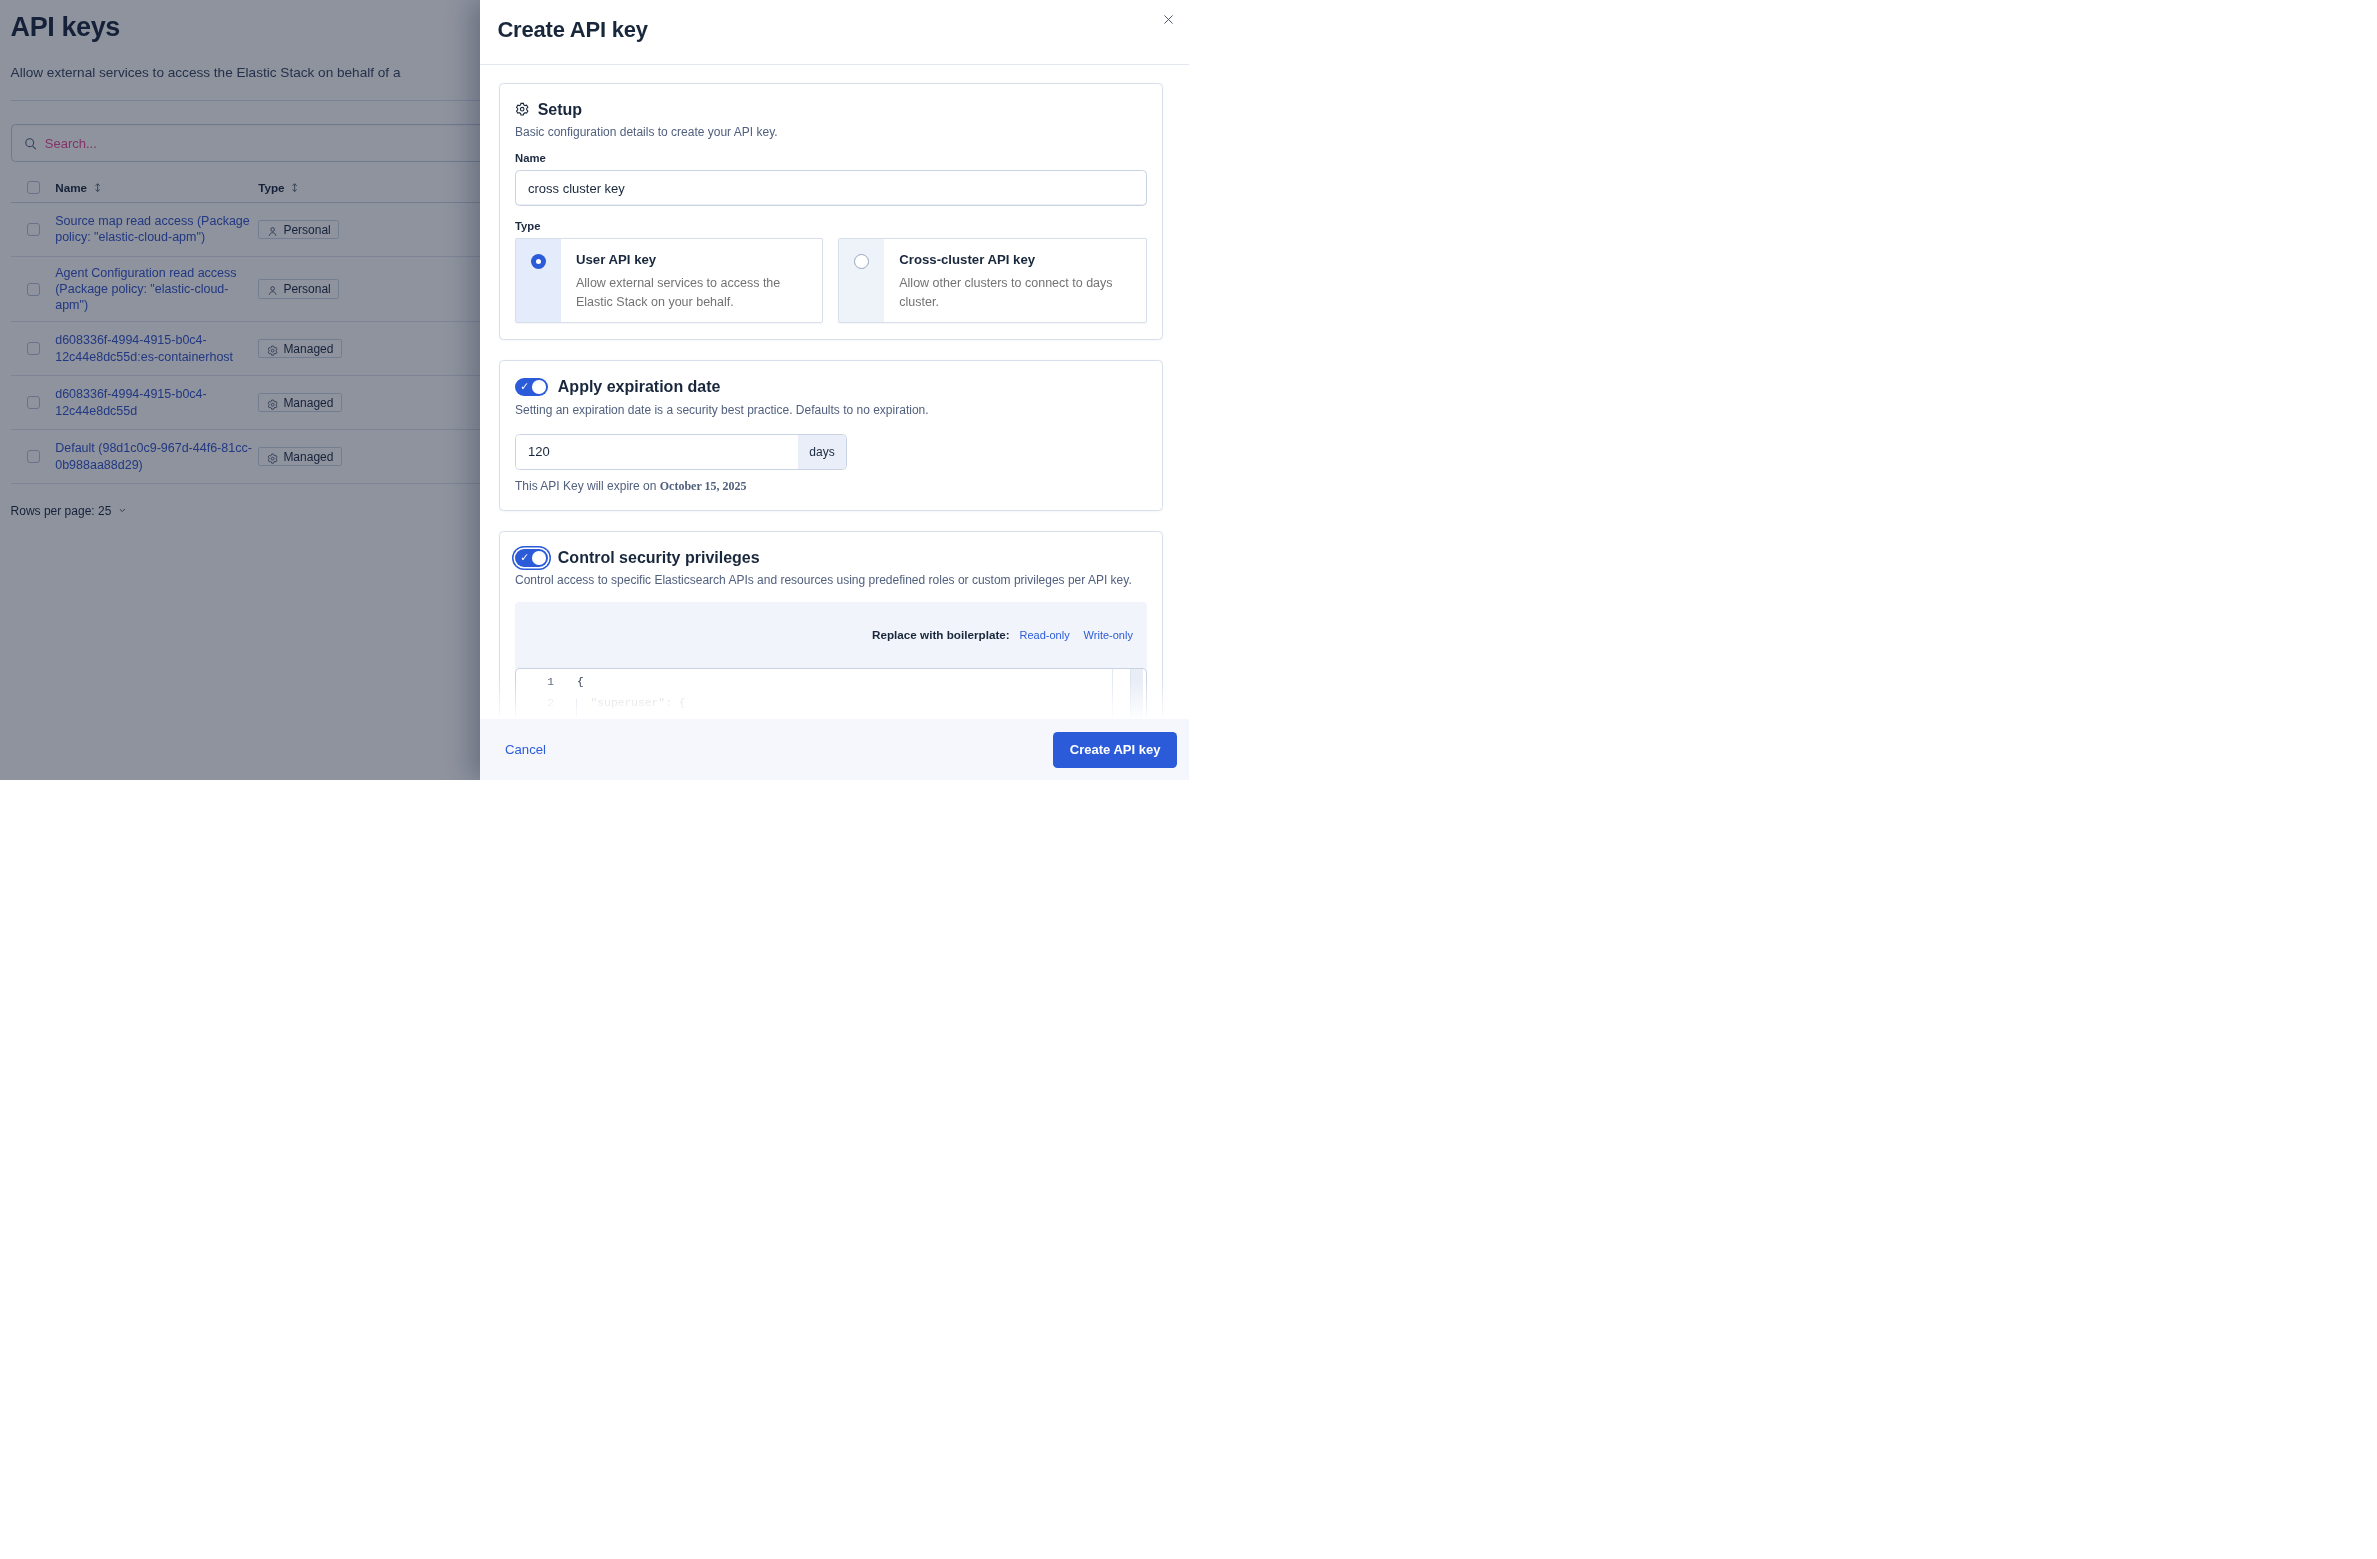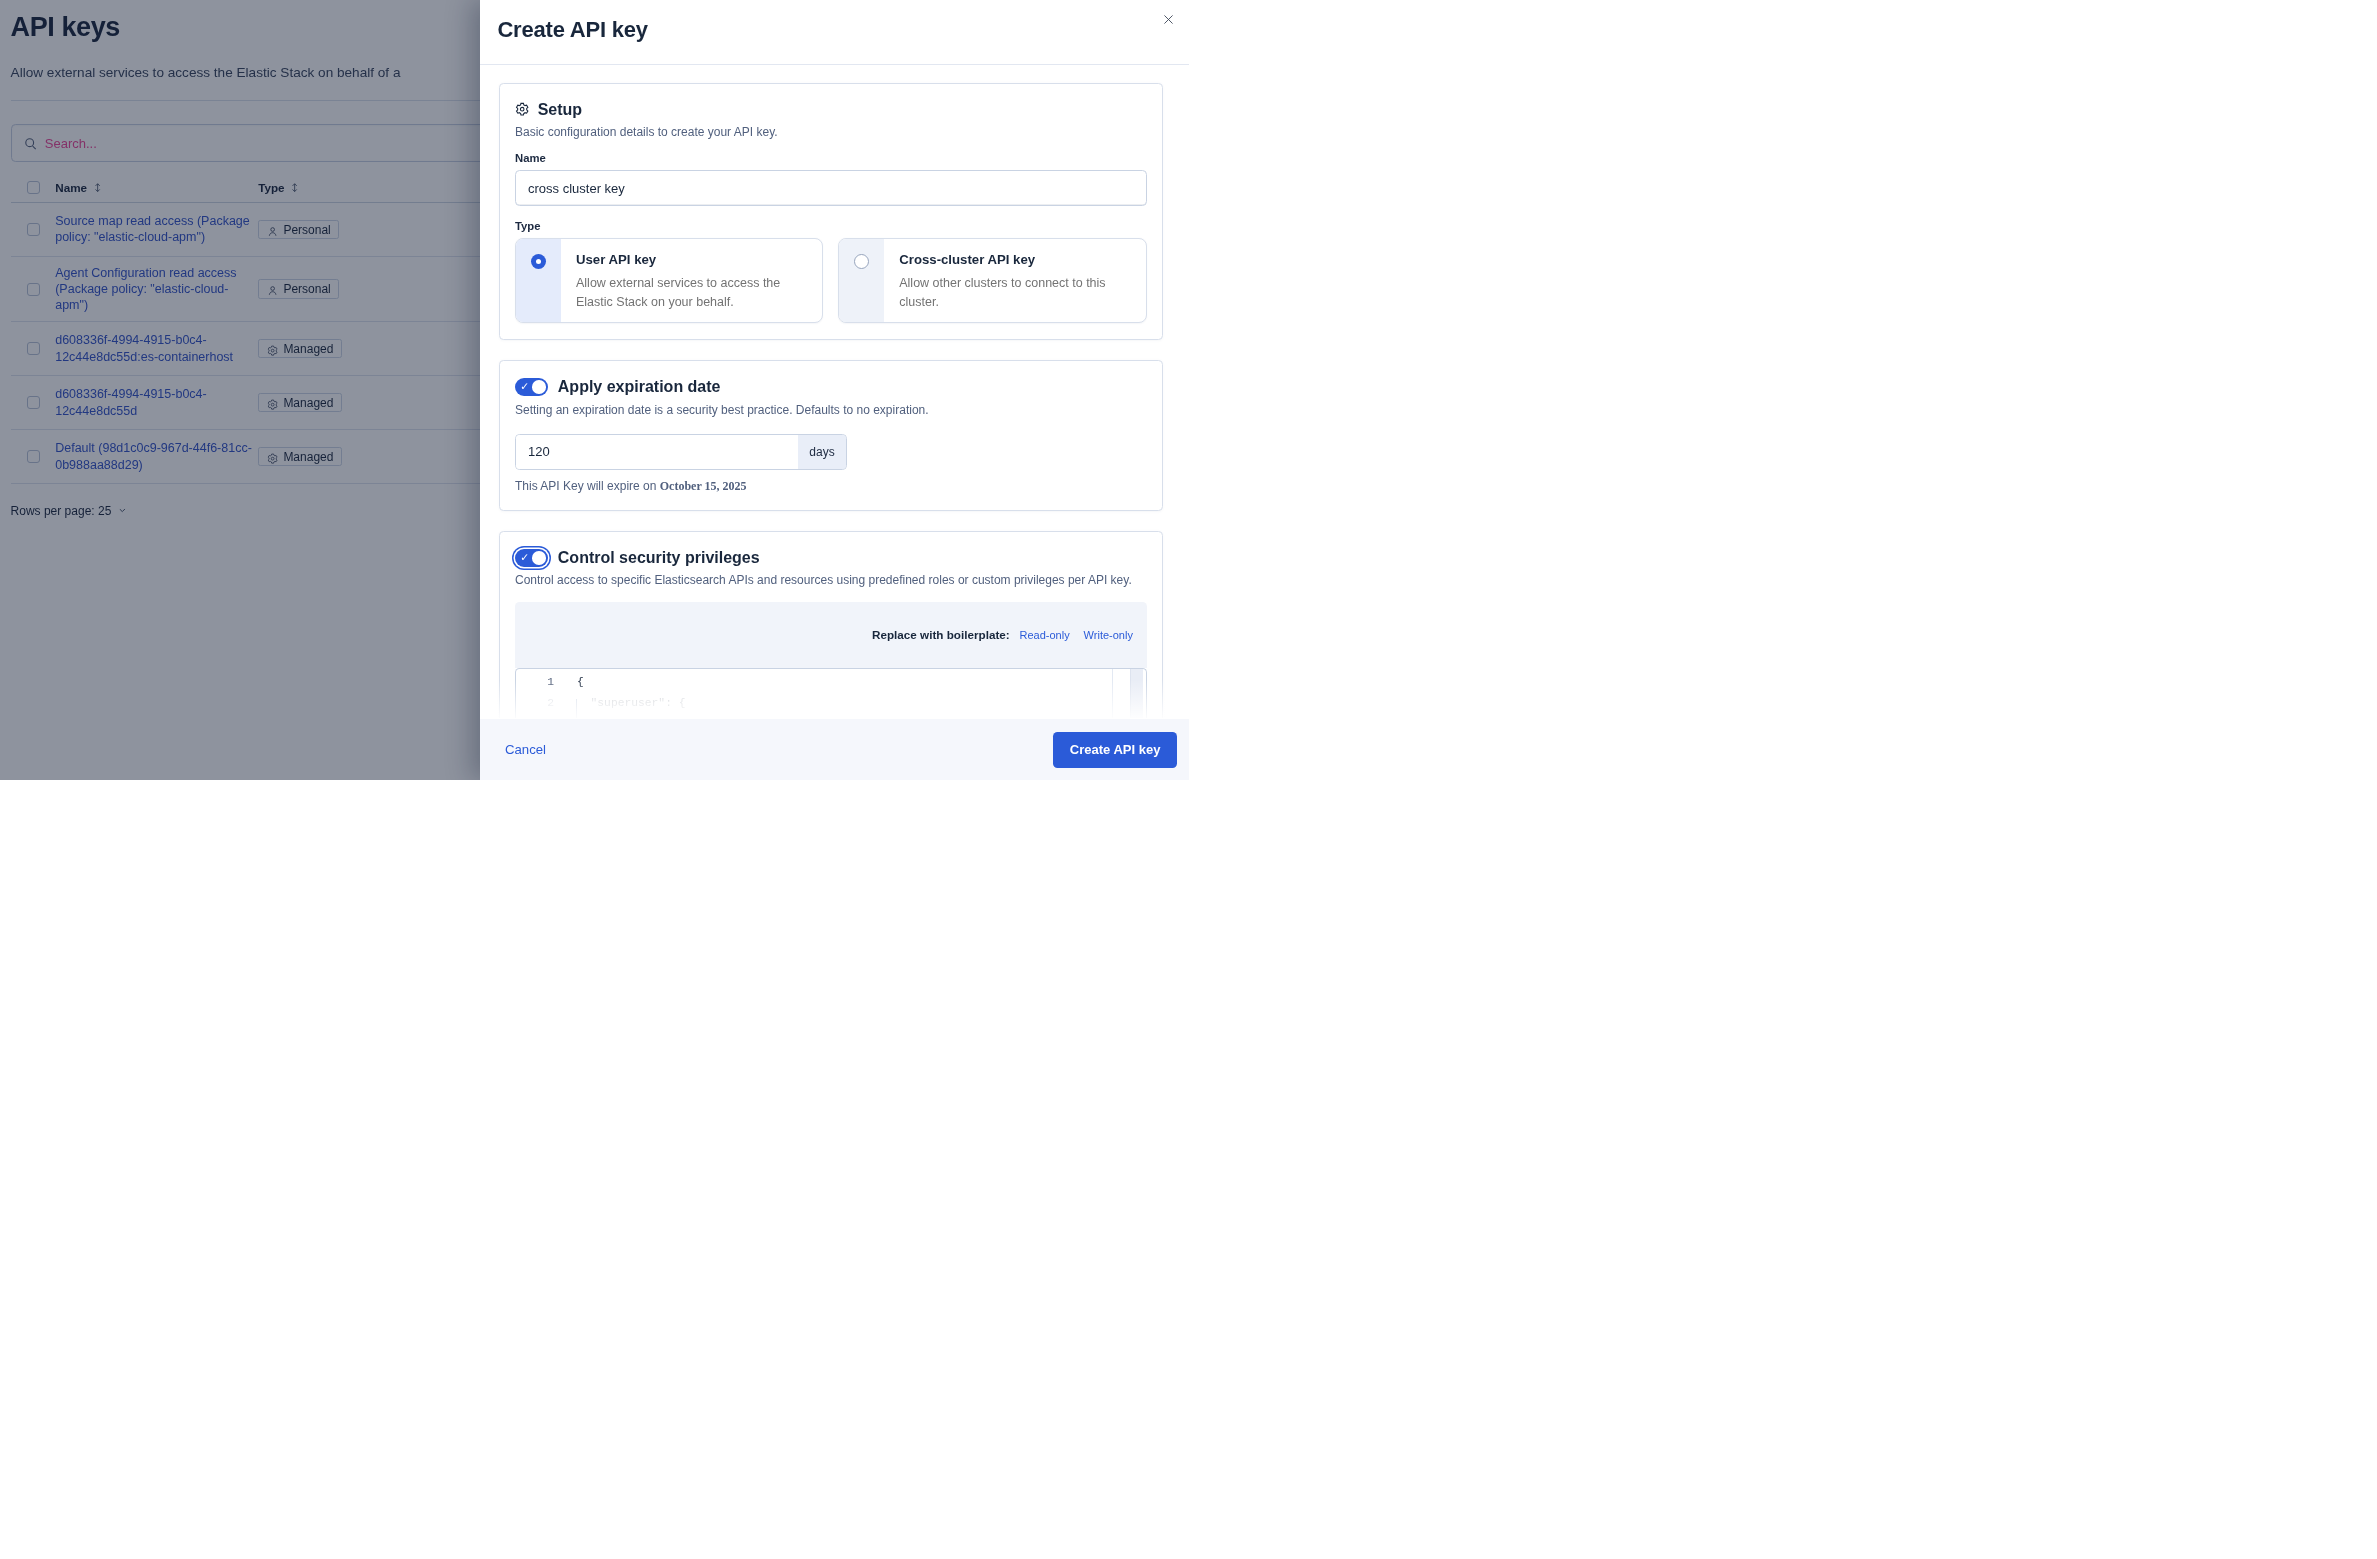"User API key" .type-card { border-radius: 8px -> 2px }
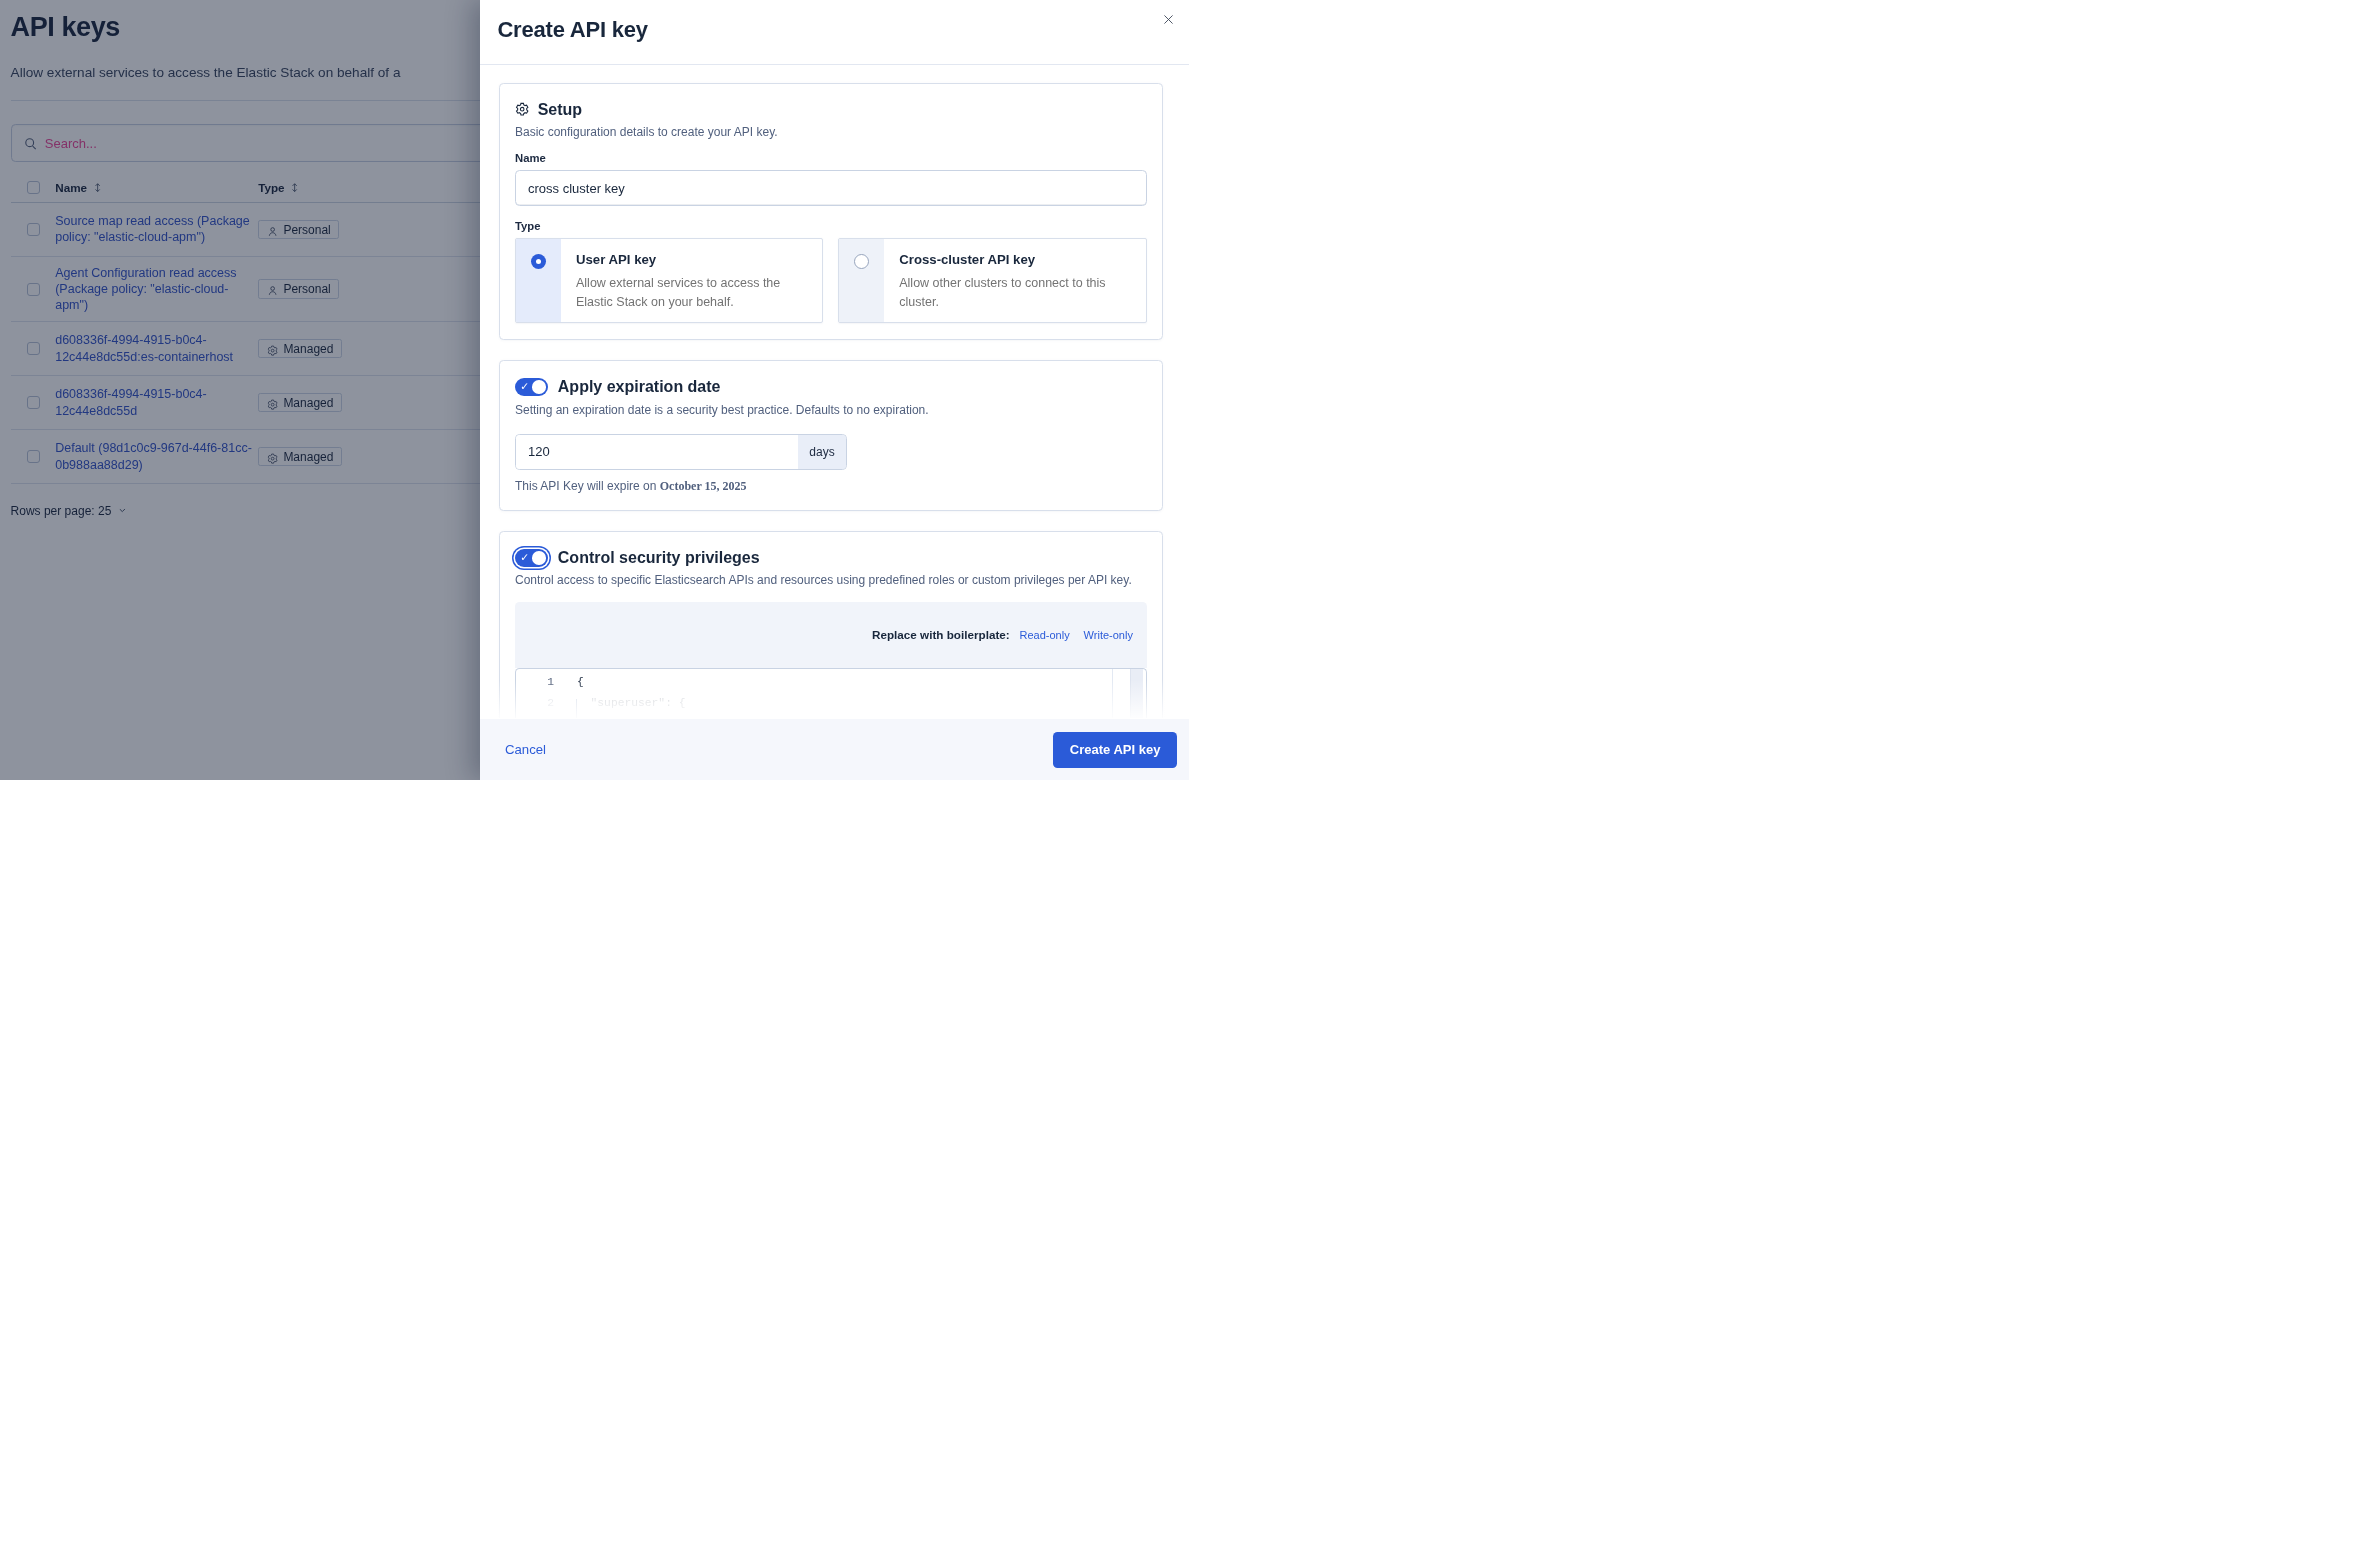"Allow other clusters to connect" div.type-desc { text: this -> days }
